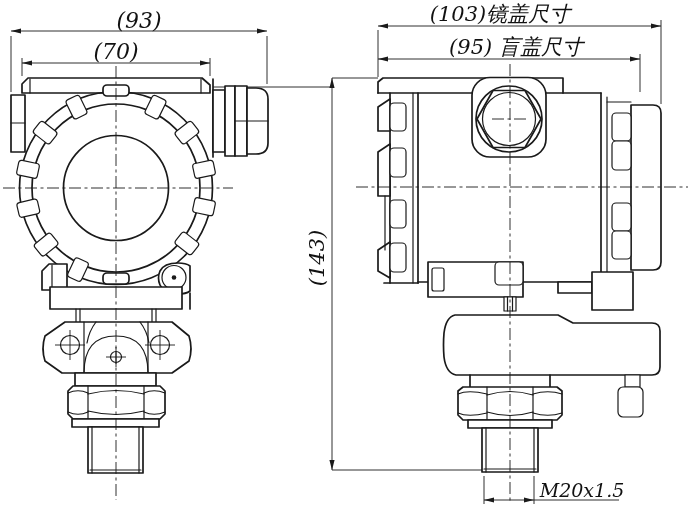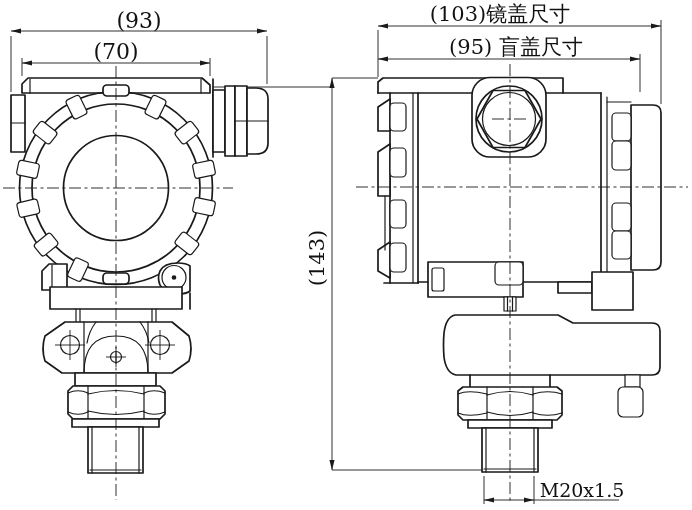"(93)" .canvas { font-style: none -> italic }
